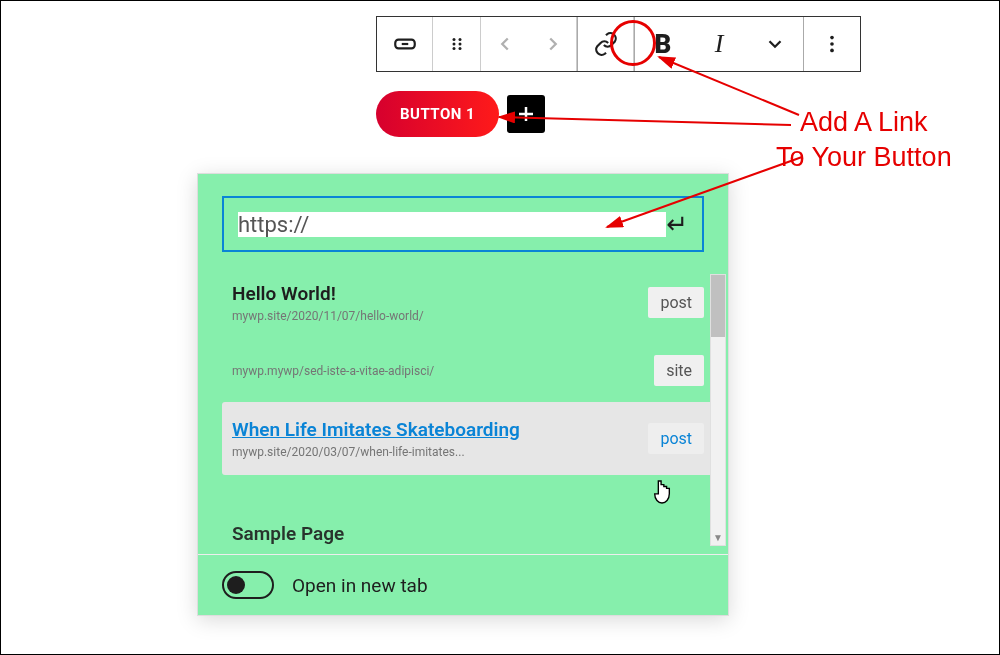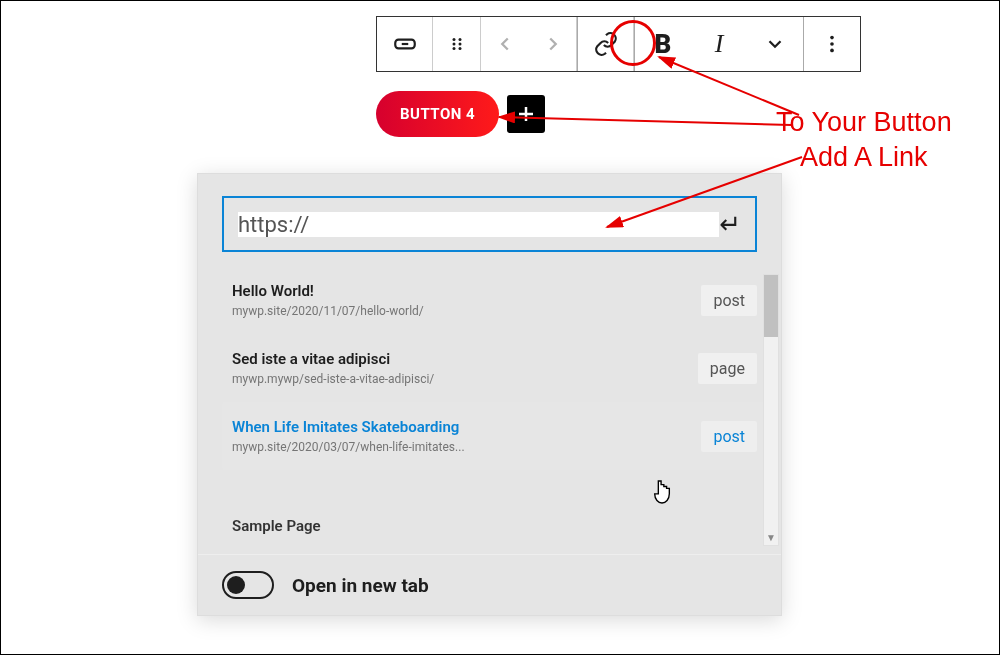"BUTTON 4" div.pill-button { text: 4 -> 1 }
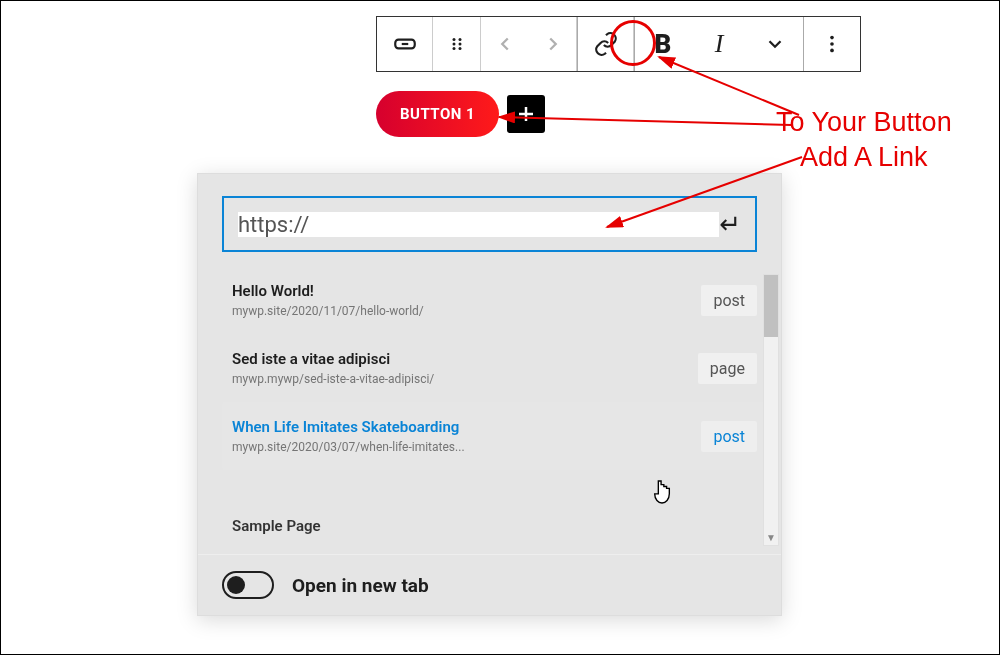"To Your Button" div { order: before "Add A Link" -> after "Add A Link" }
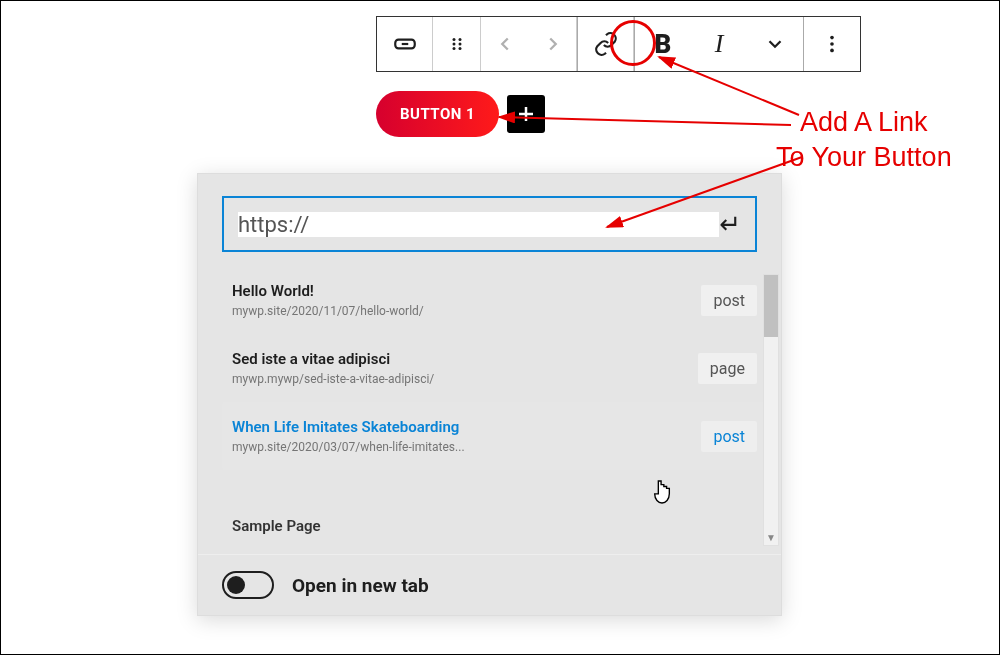"https://" .link-popover { background: #e5e5e5 -> #86efac; width: 585px -> 532px }
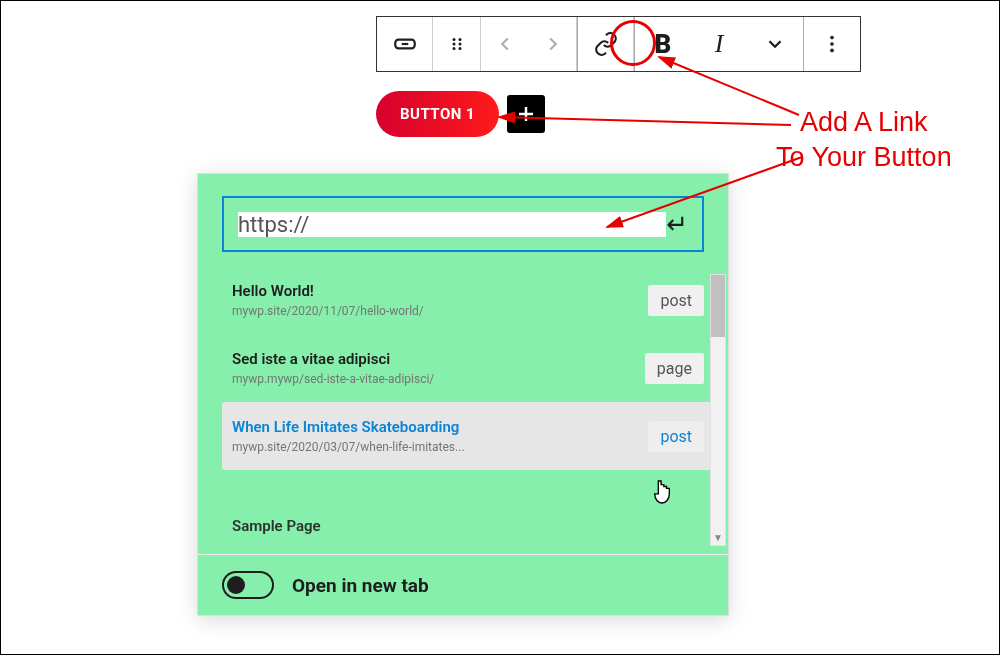"Hello World!" .result-title { font-size: 15px -> 19px }
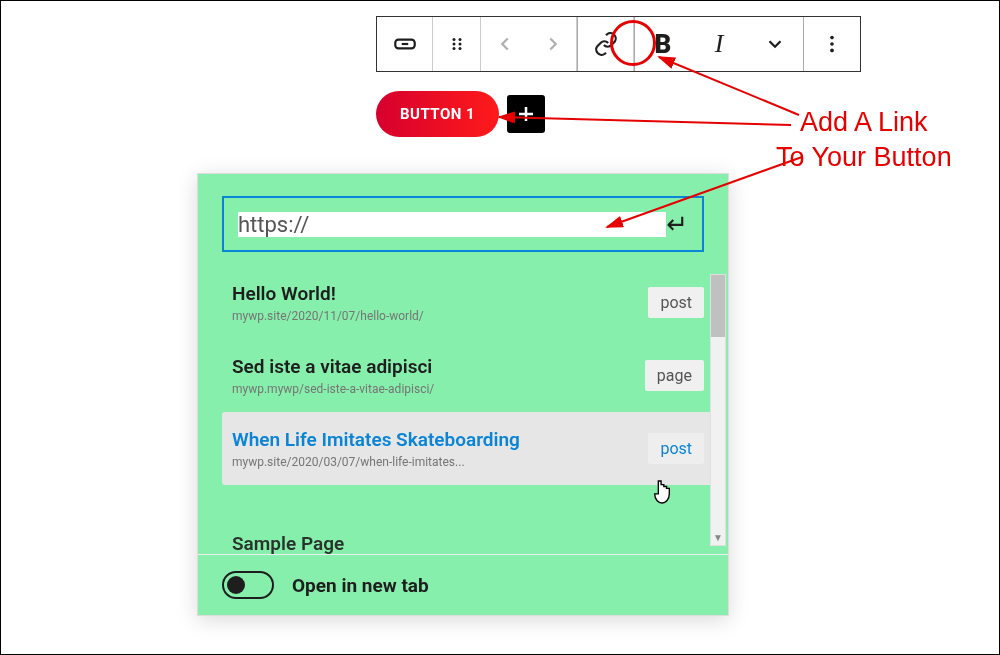"Sed iste a vitae adipisci" div.result-title { html: <div>Sed iste a vitae adipisci</div> -> none }
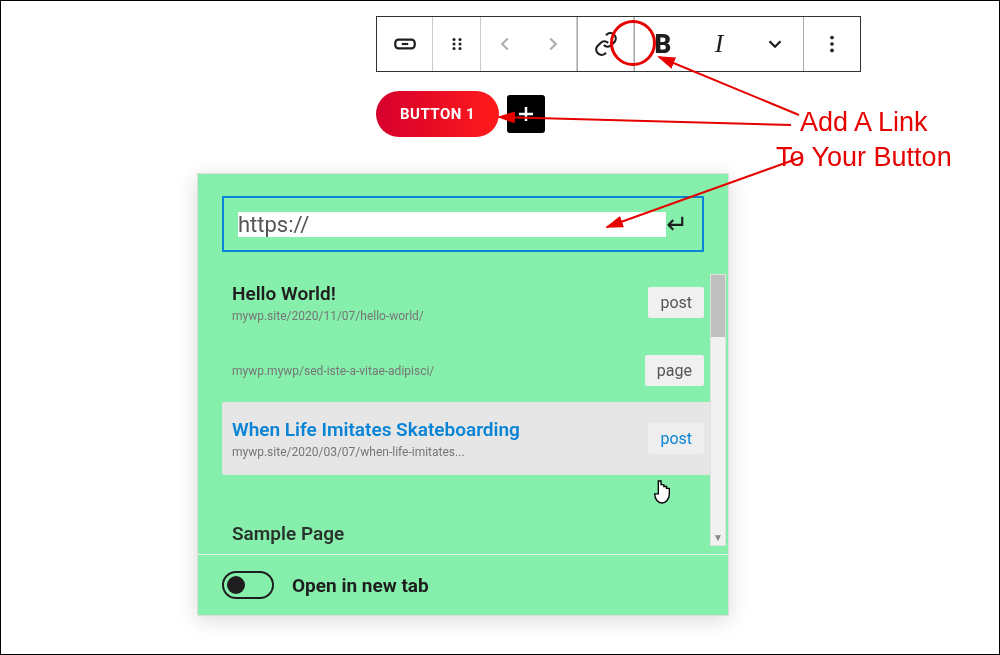"page" div.result-badge { text: page -> site }
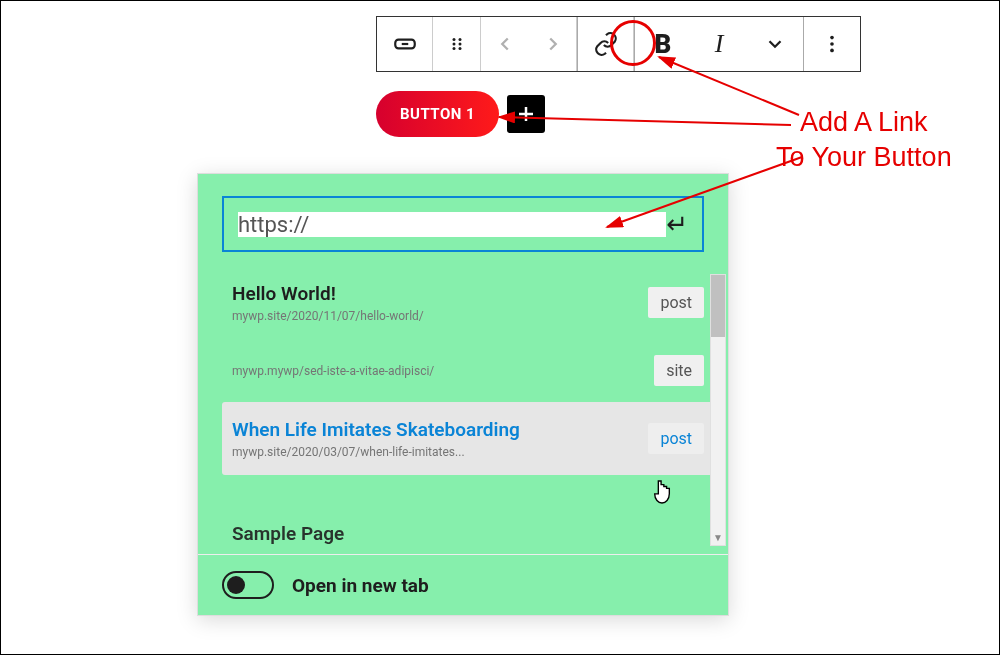"When Life Imitates Skateboarding" .result-item.hovered .result-title { text-decoration: none -> underline }
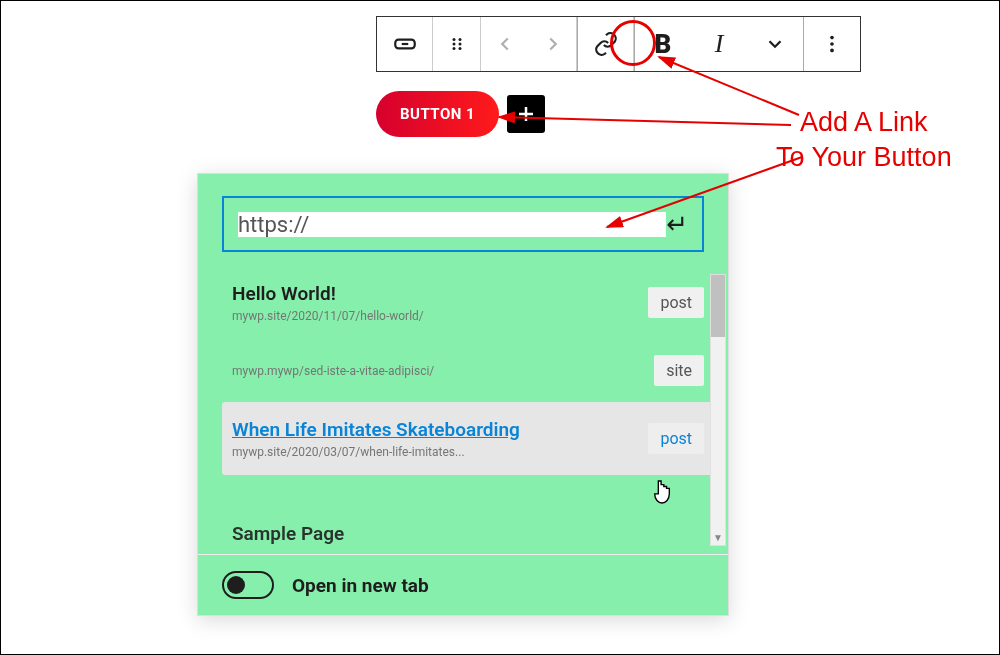"Open in new tab" .toggle-row { font-weight: bold -> none }
